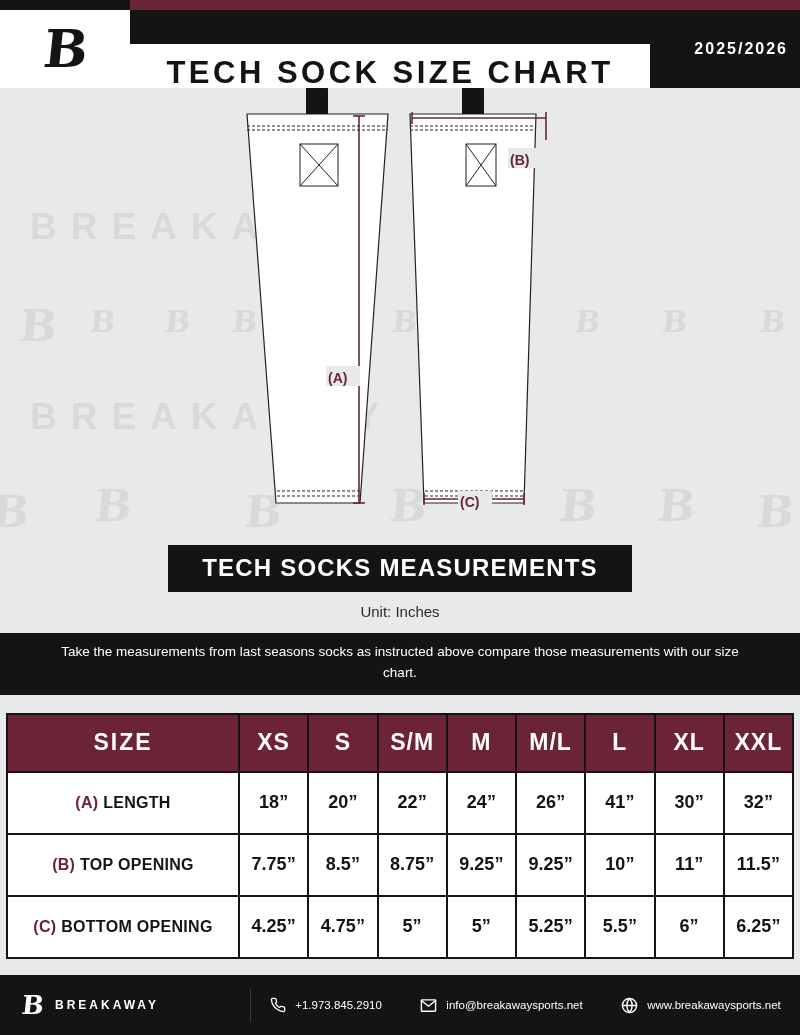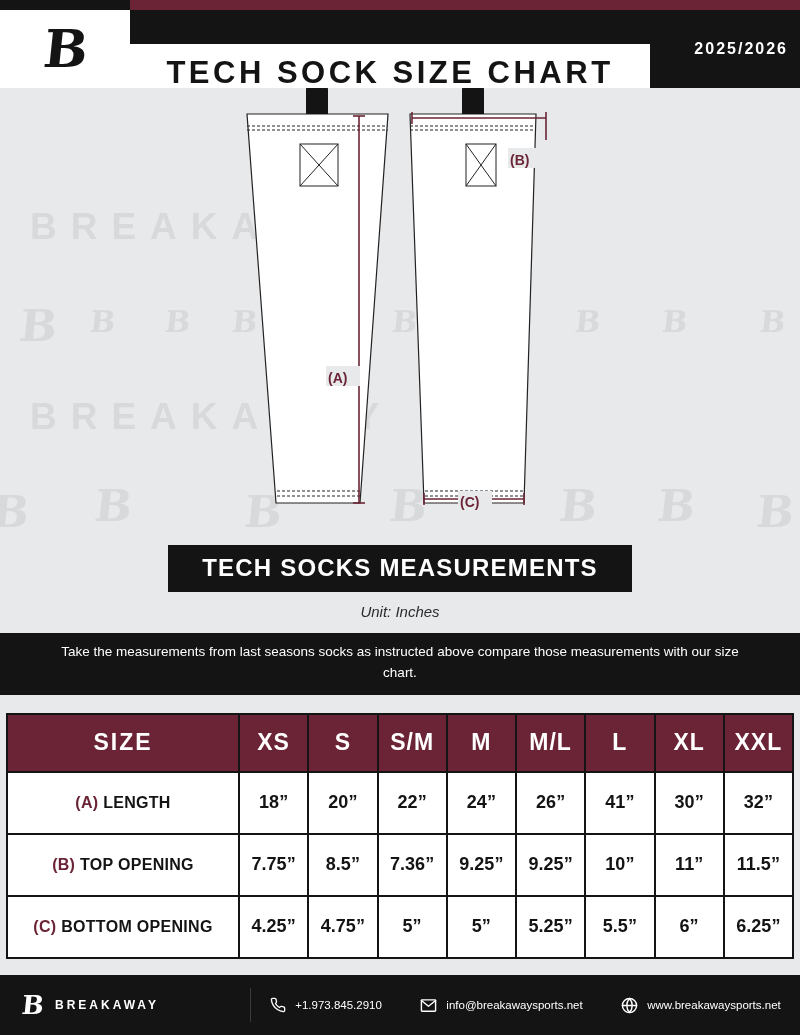"Unit: Inches" .unit { font-style: italic -> none }
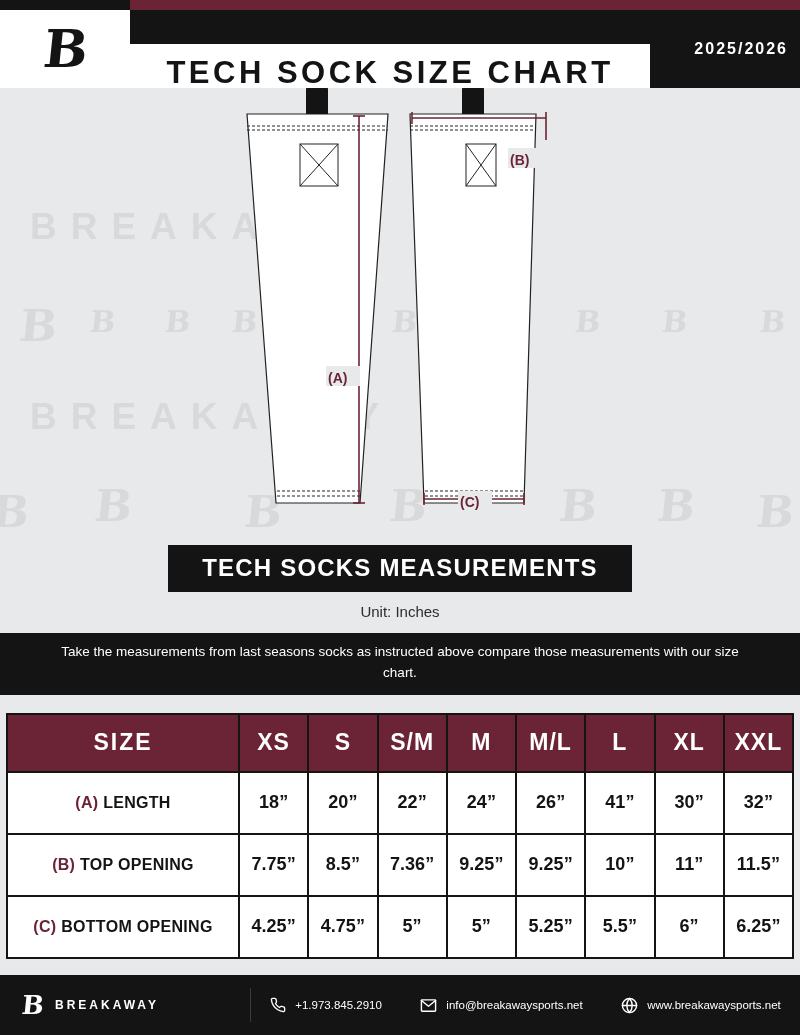"7.36”" td { text: 7.36 -> 8.75 }
